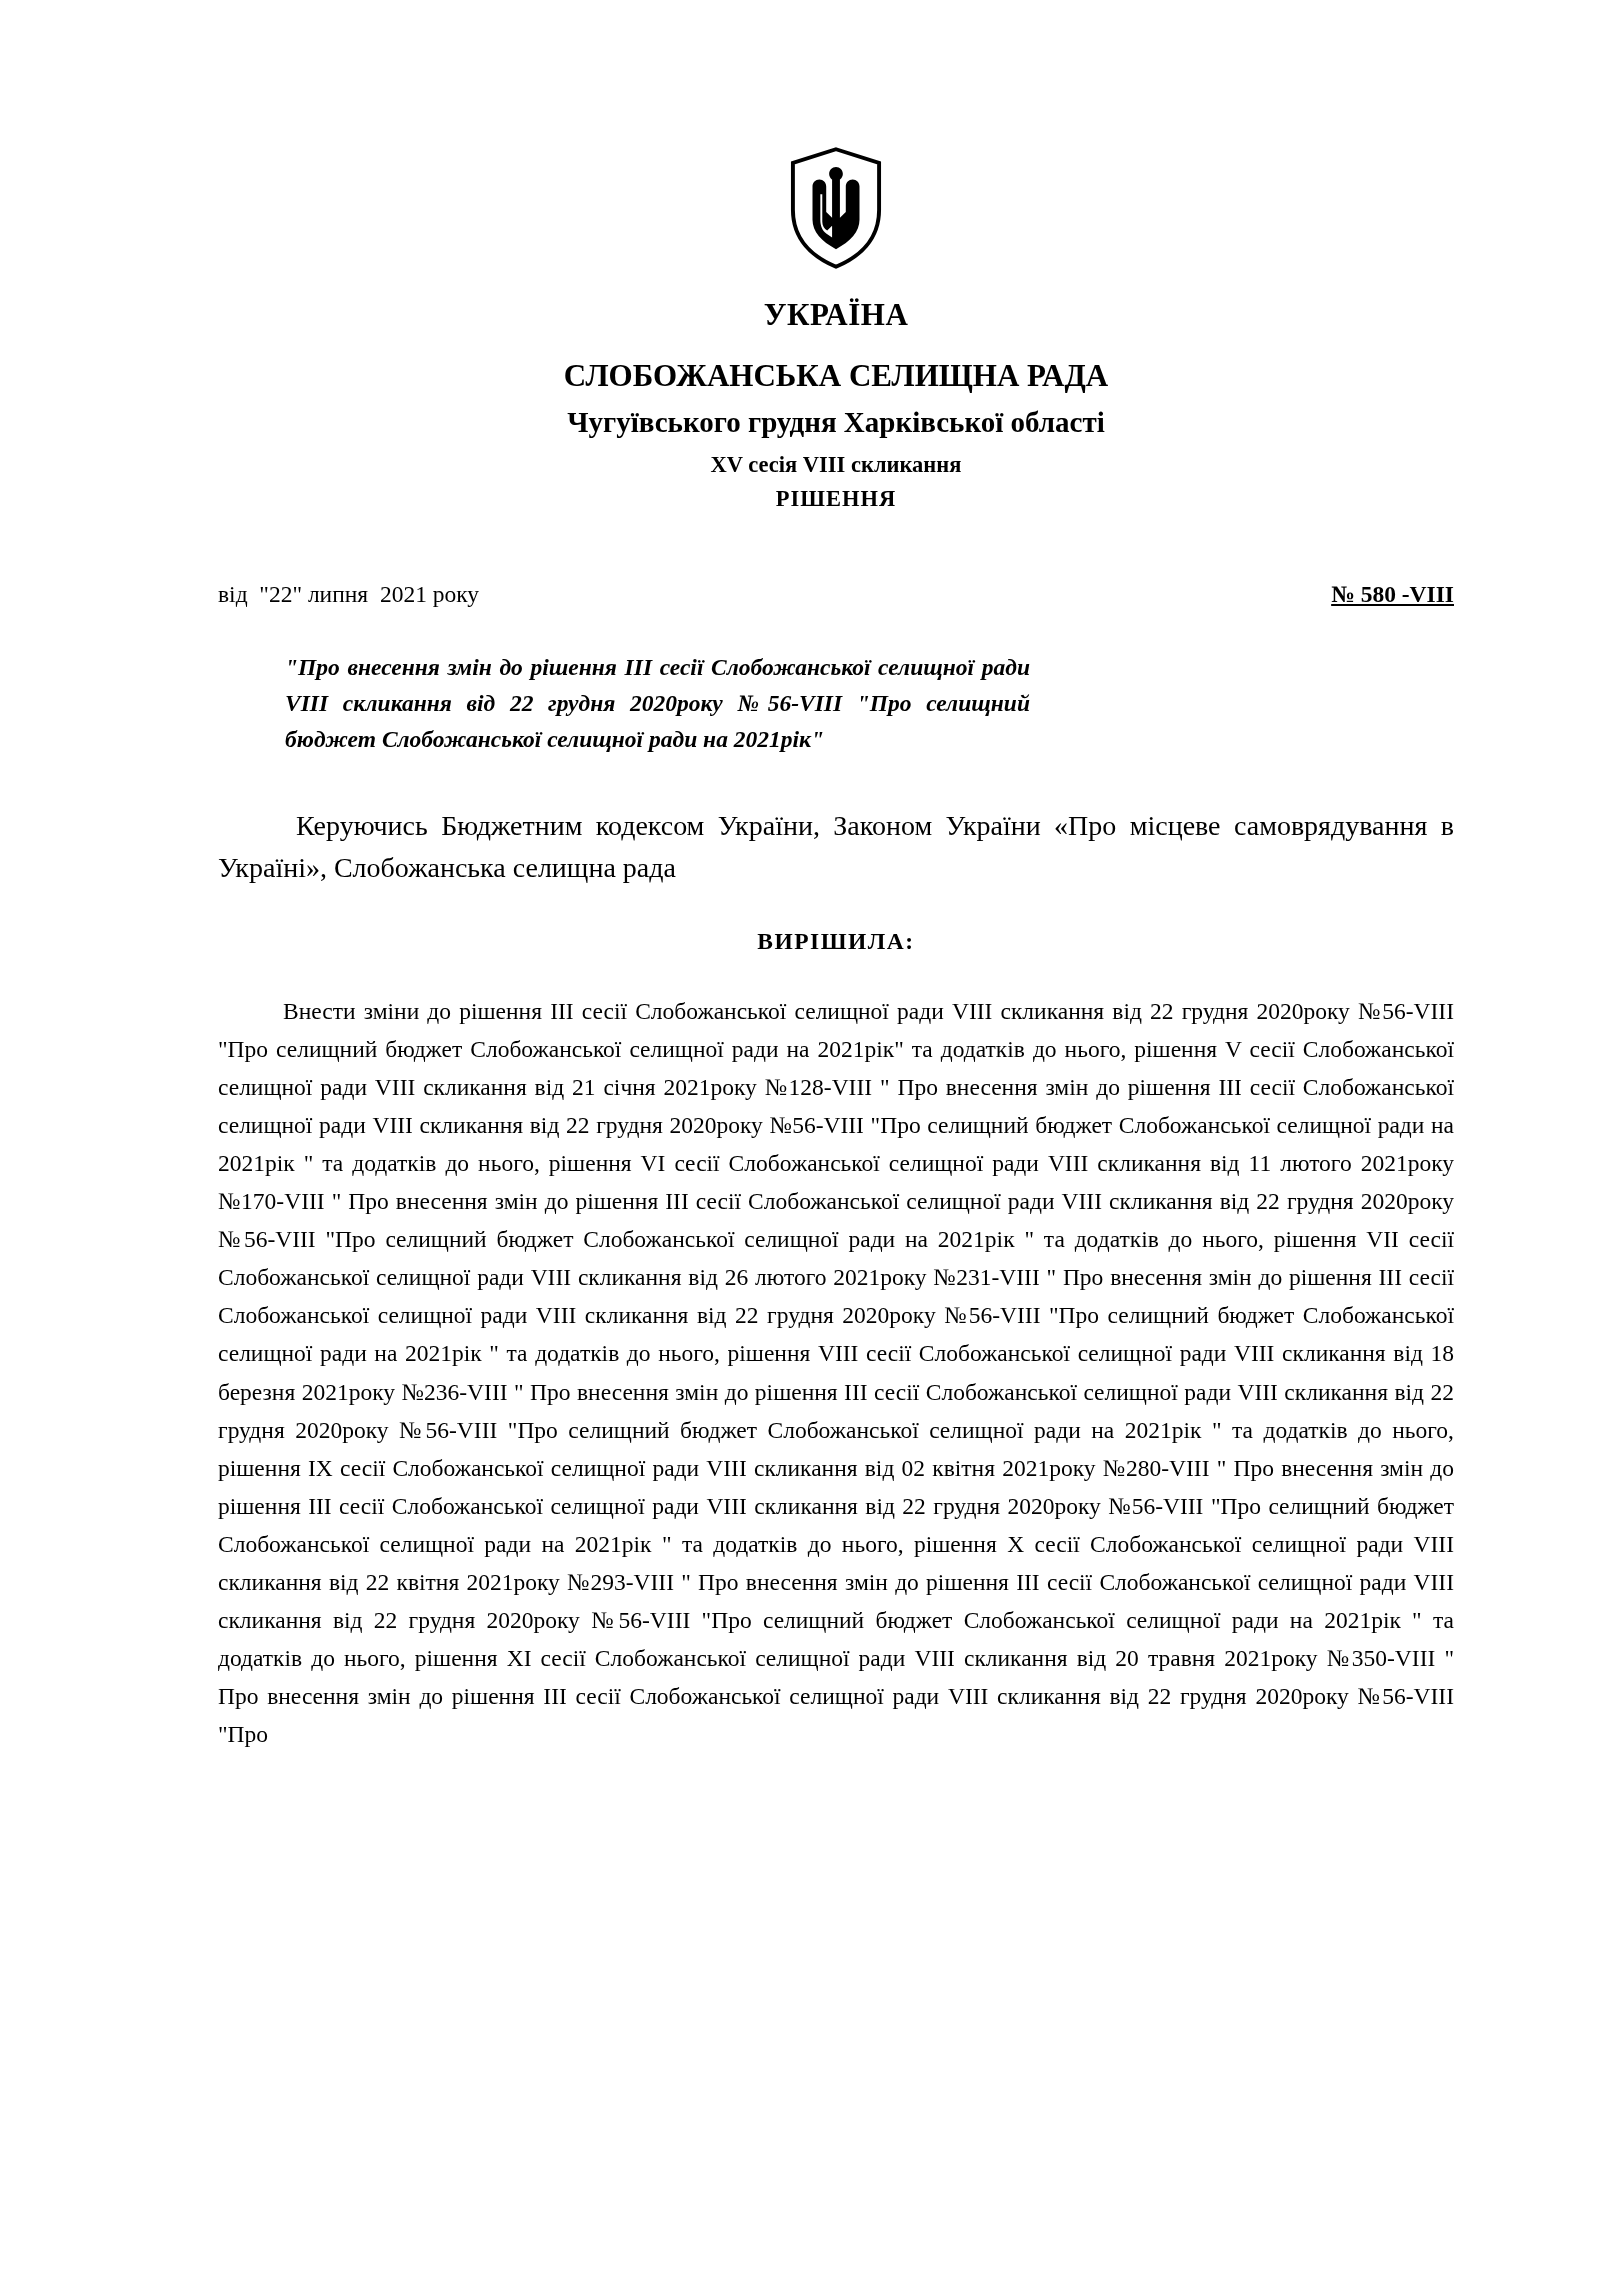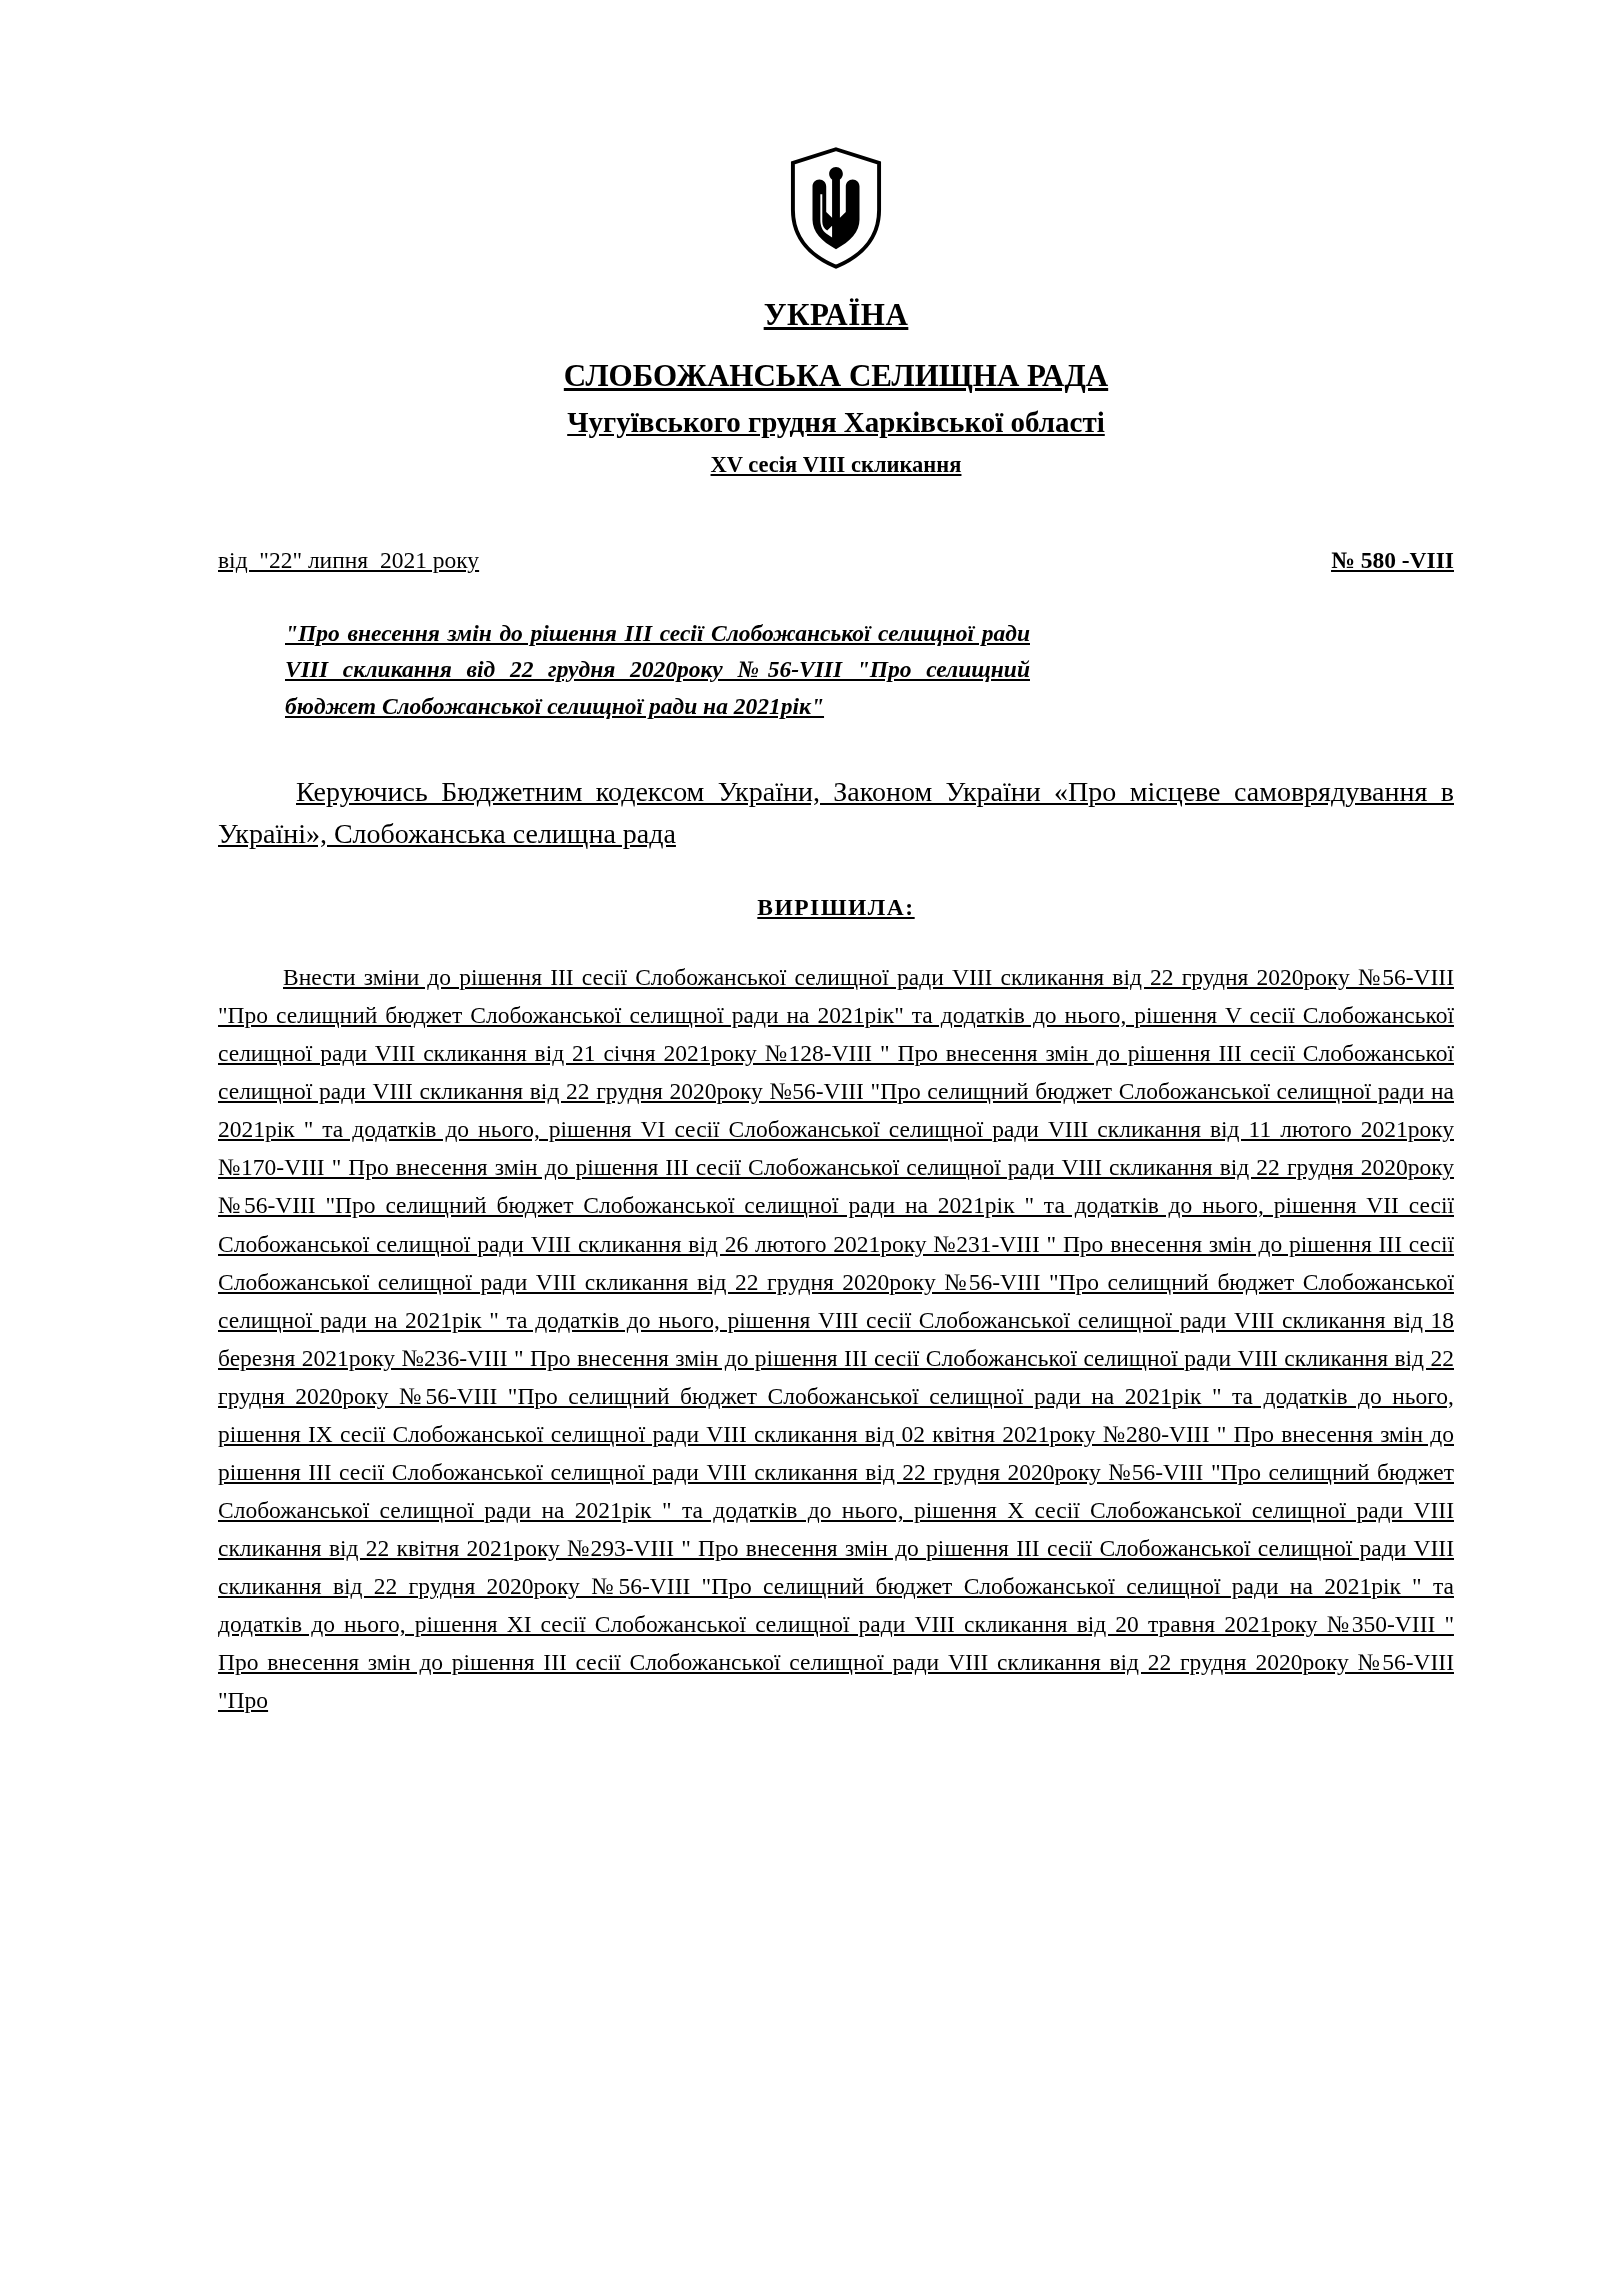"УКРАЇНА" .page { text-decoration: underline -> none }
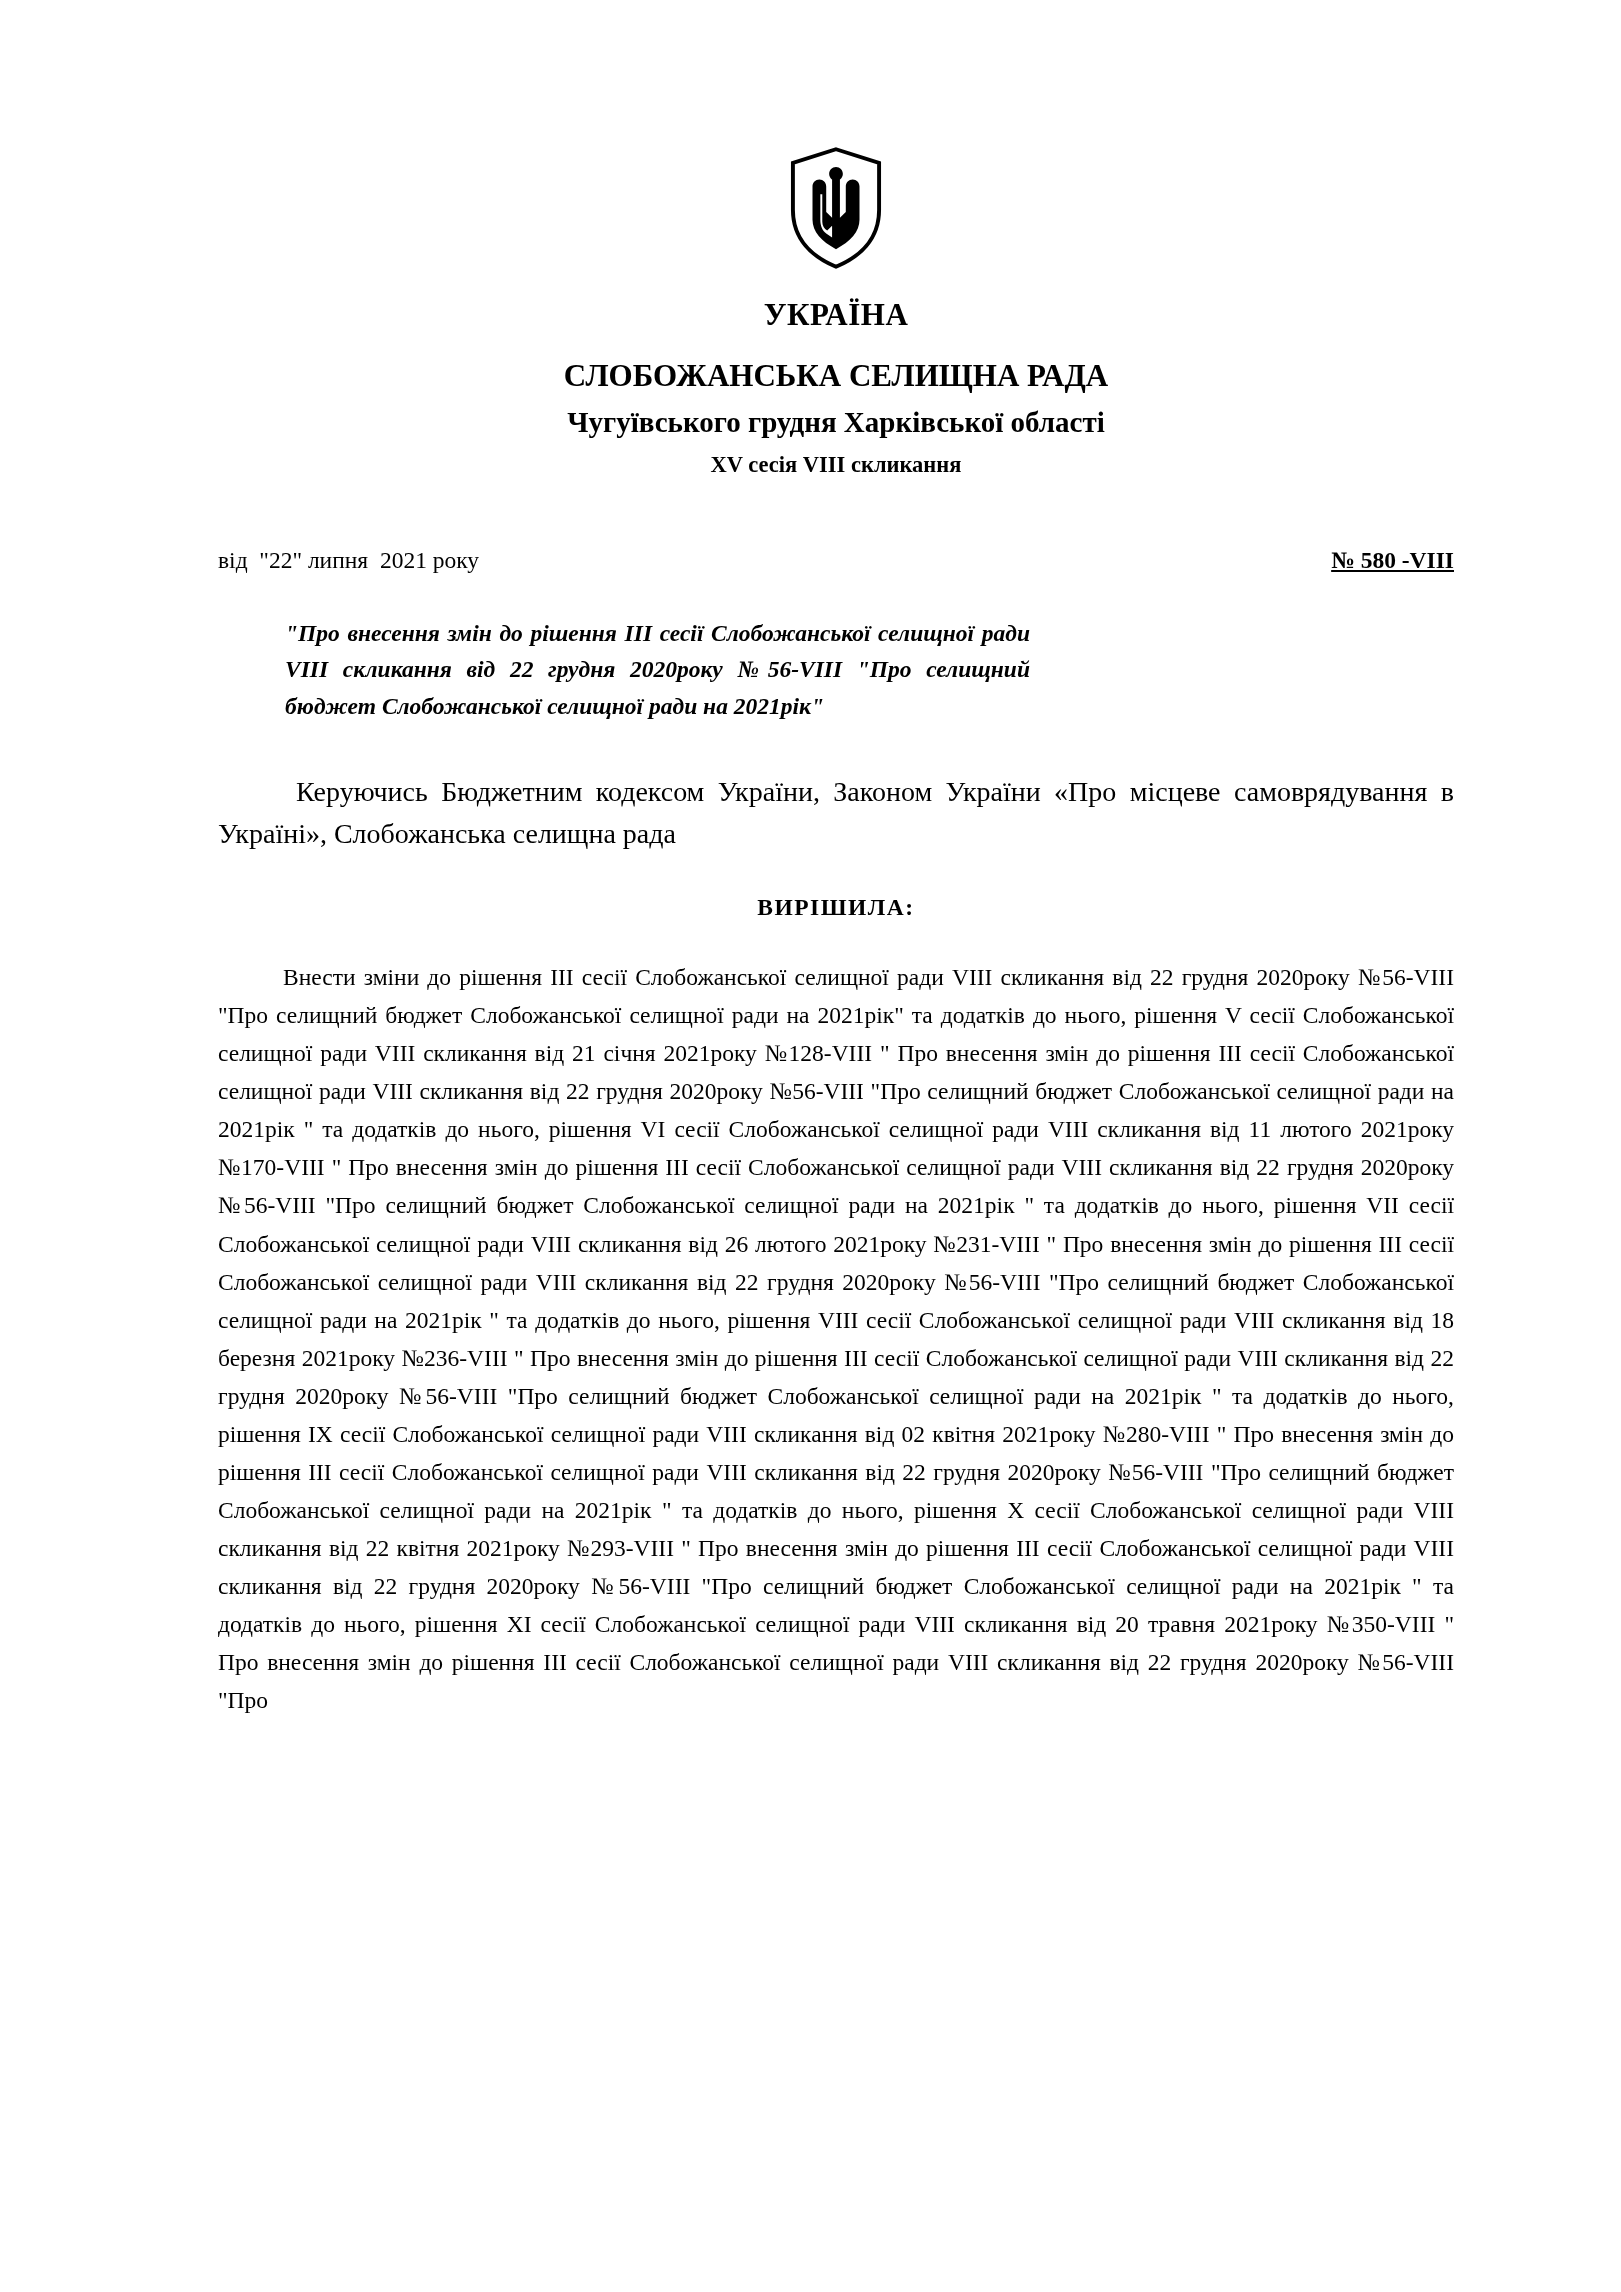"РІШЕННЯ" div.h-decision { html: none -> <div>РІШЕННЯ</div> }
